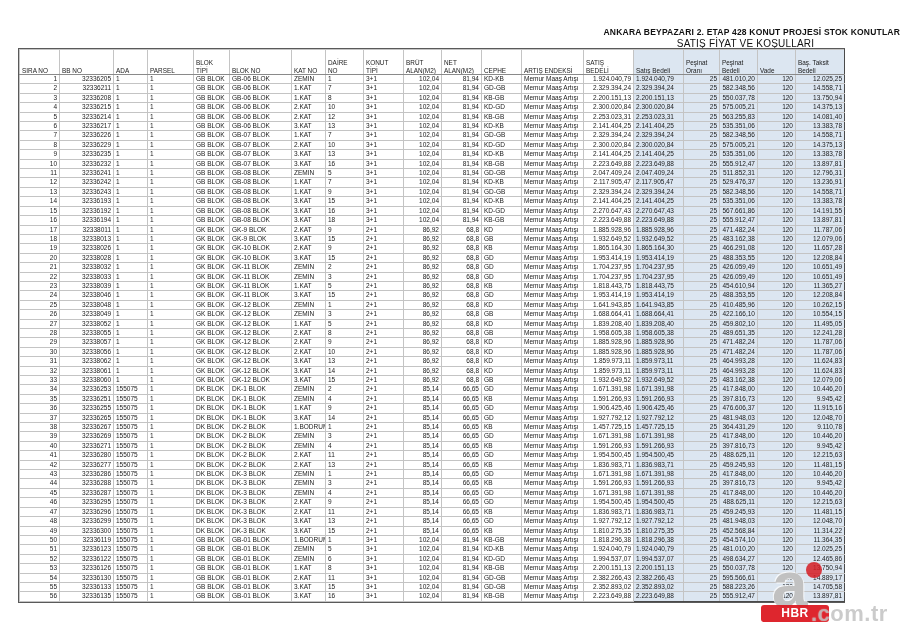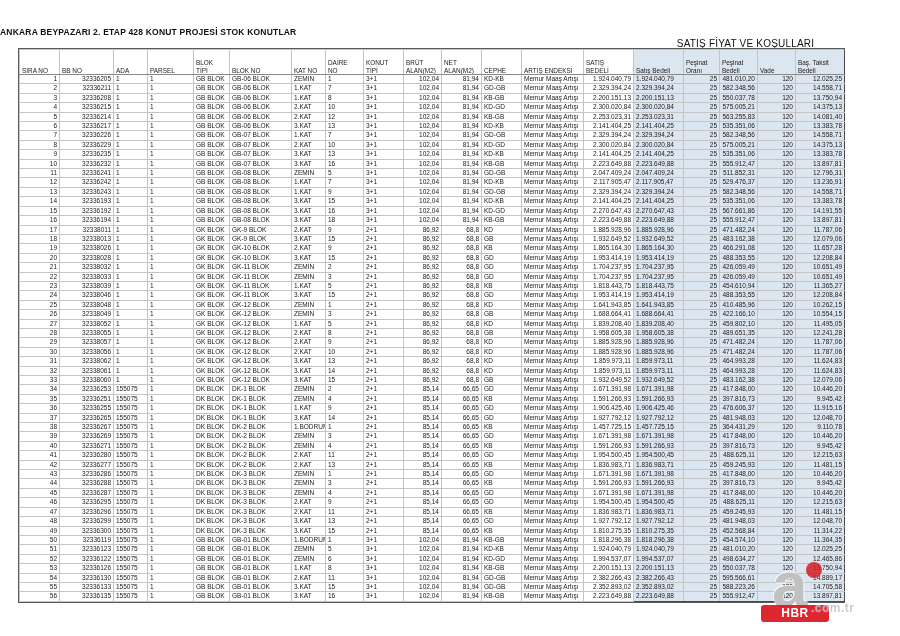"ANKARA BEYPAZARI 2. ETAP 428" .page-title { text-align: left -> right }
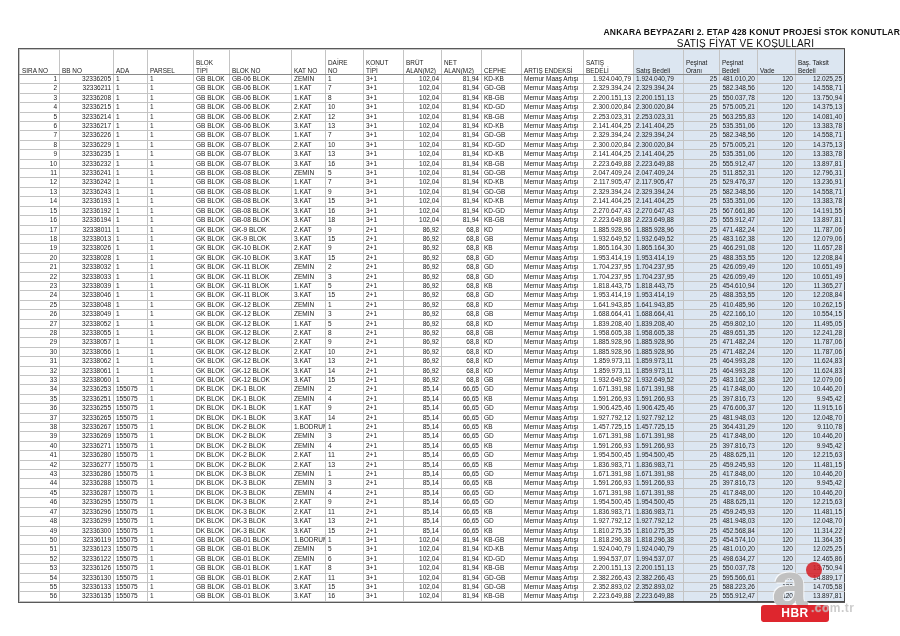".com.tr" .wm-suffix { font-size: 12px -> 22px }
